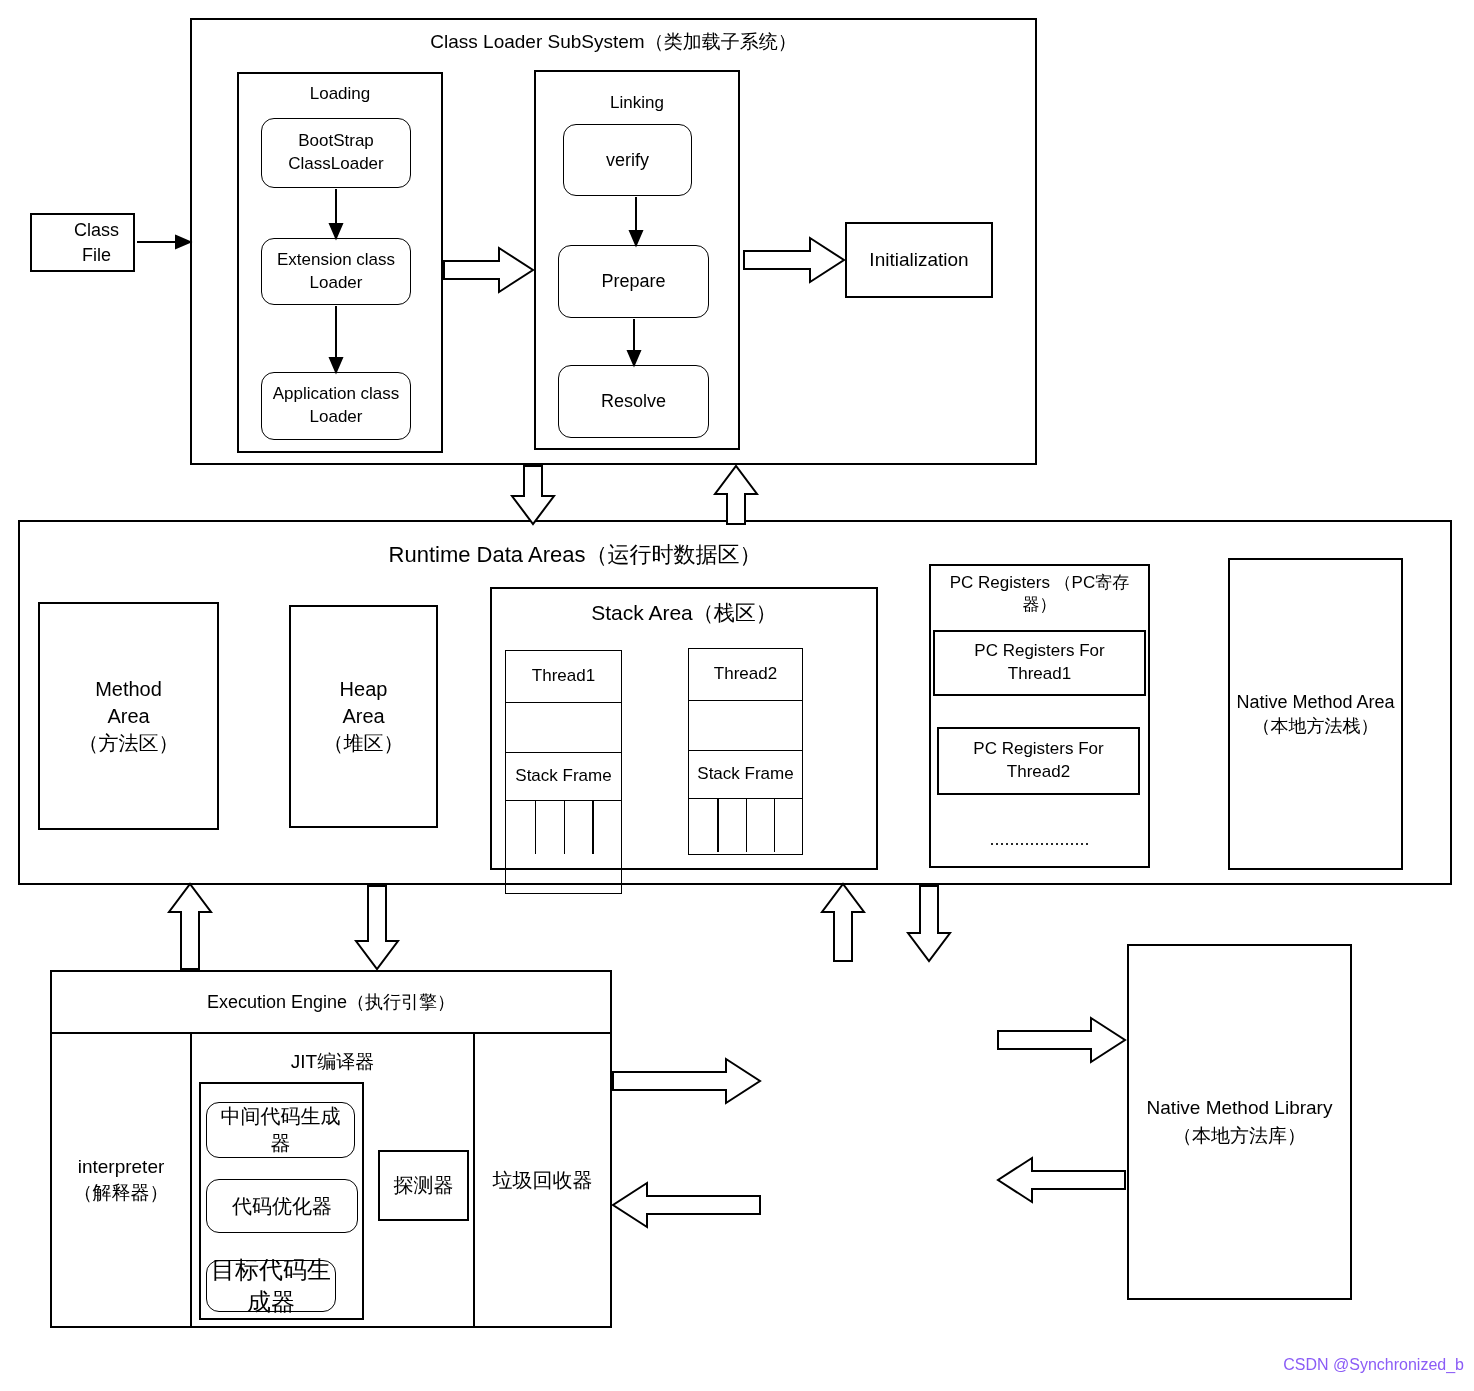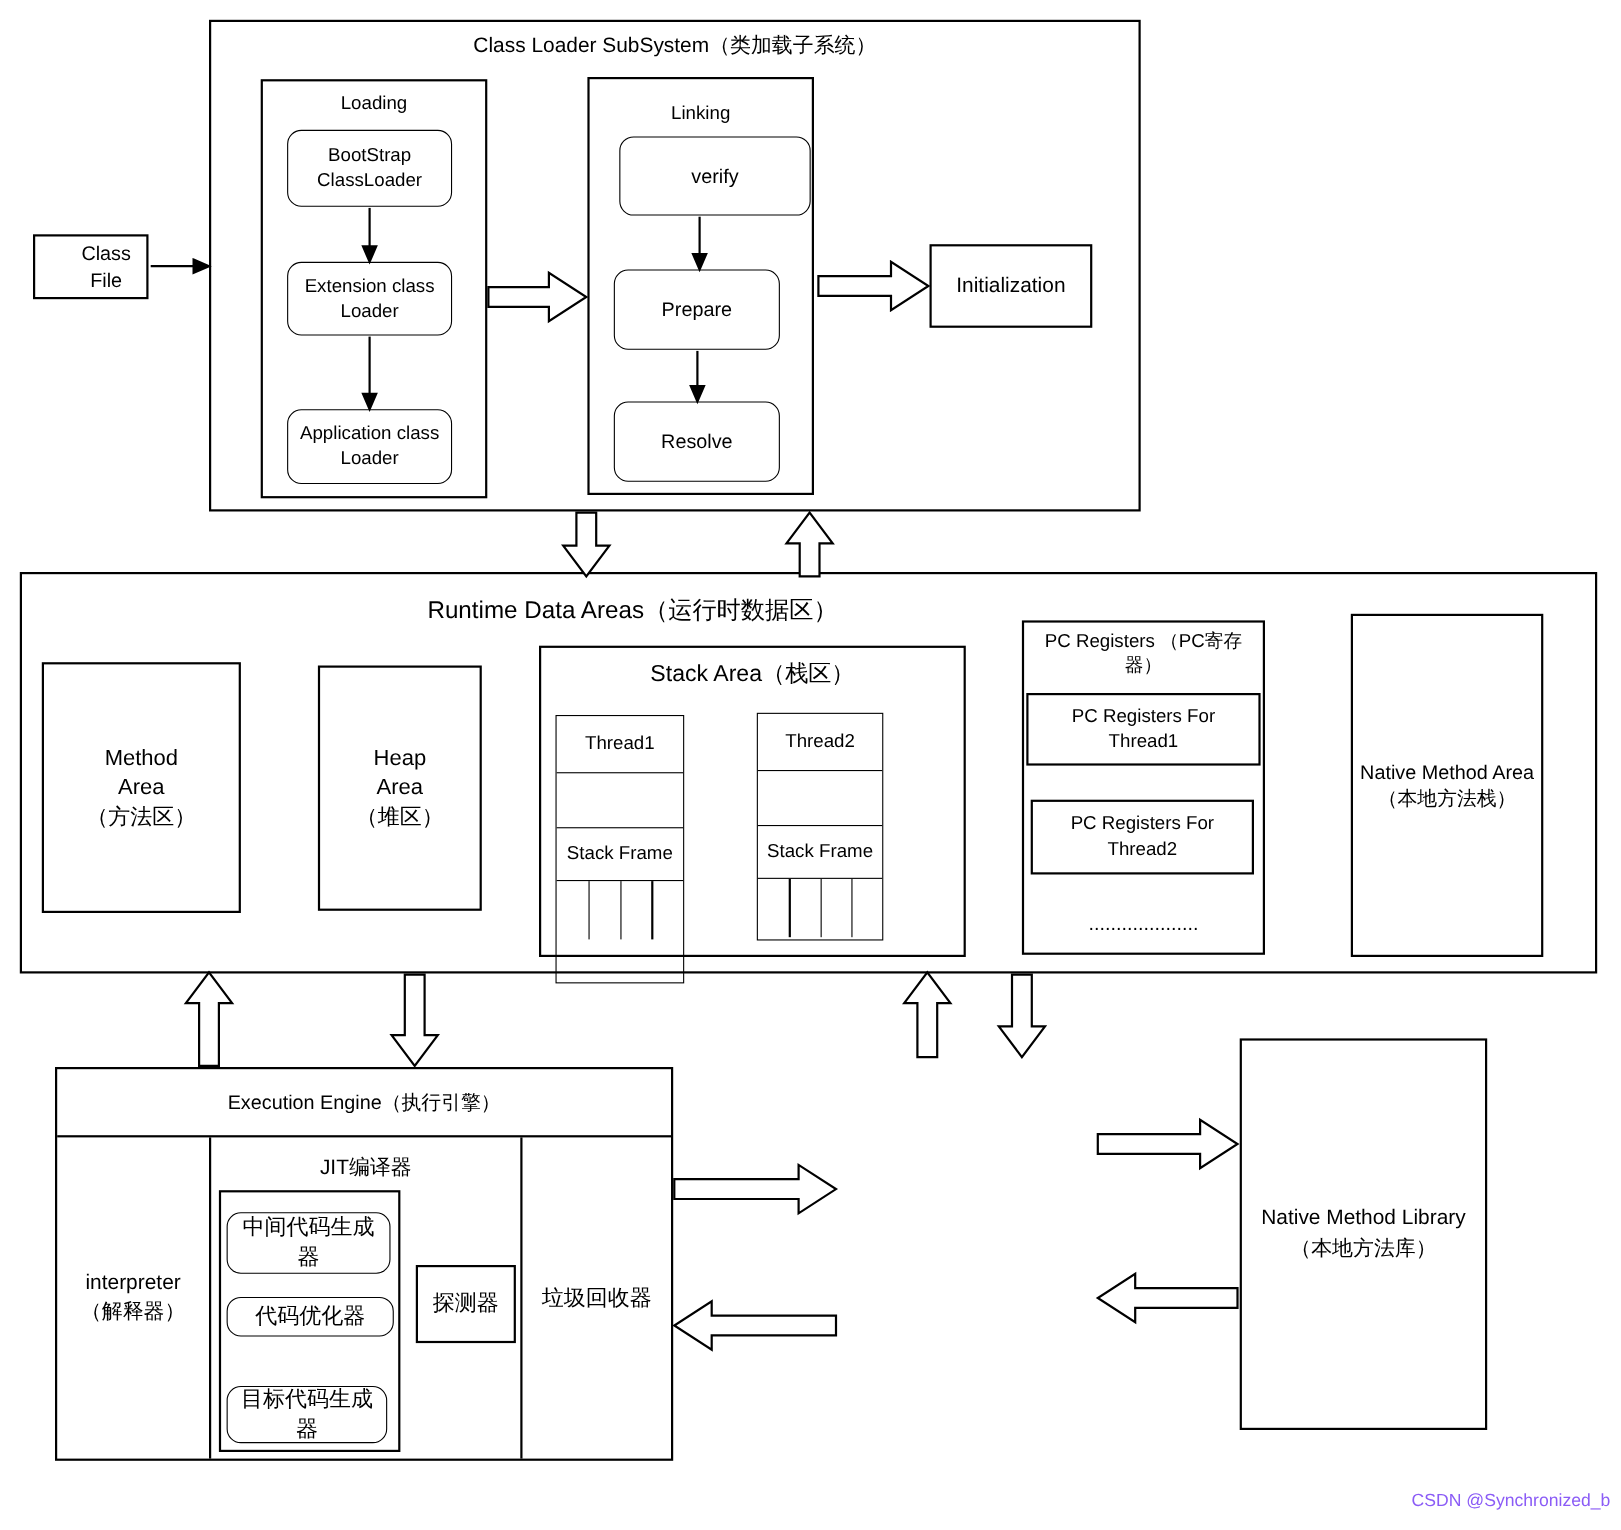"verify" div.rbox { width: 174px -> 129px }
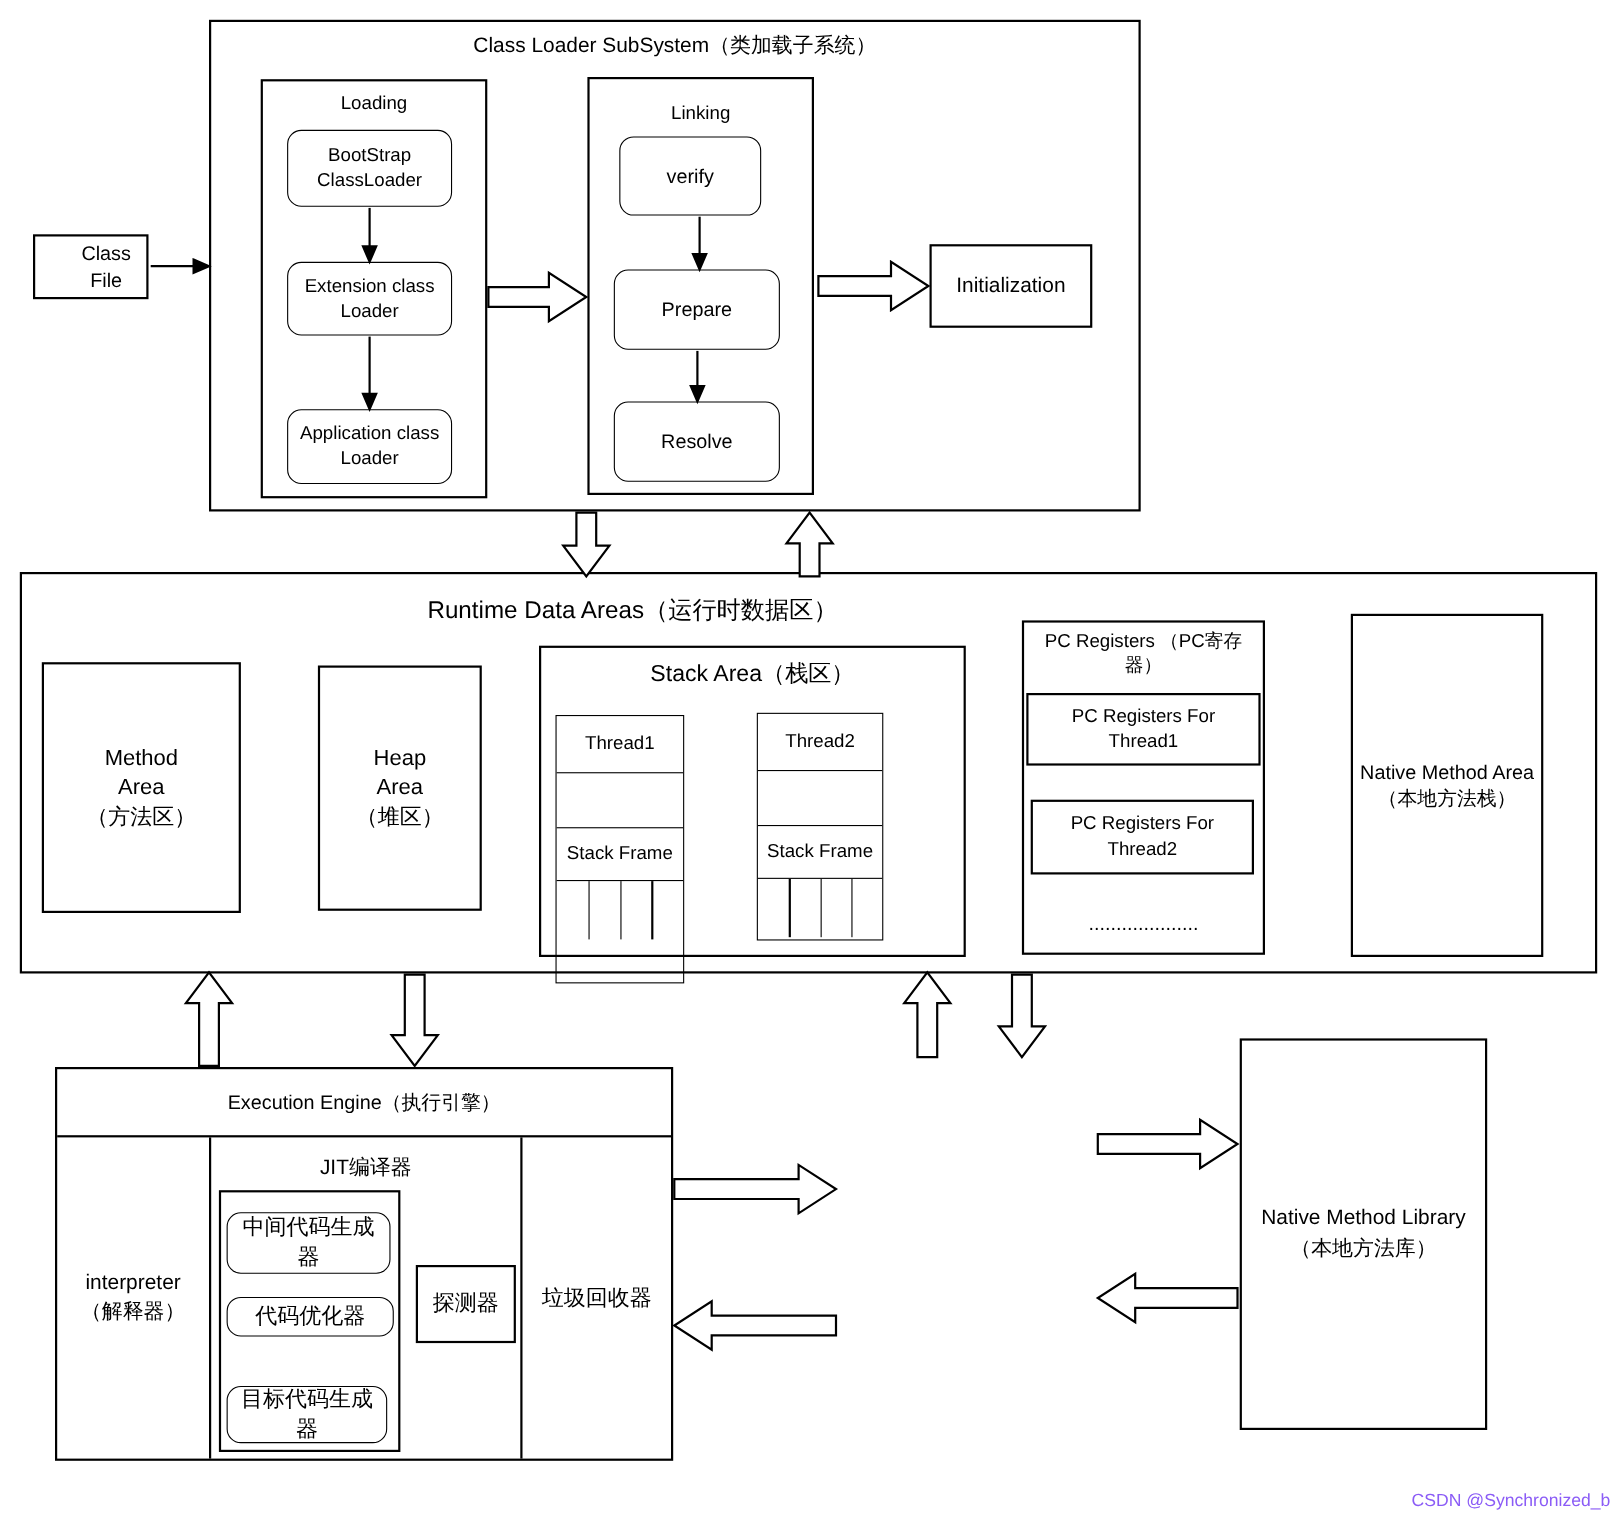"代码优化器" div.rbox { height: 36px -> 54px }
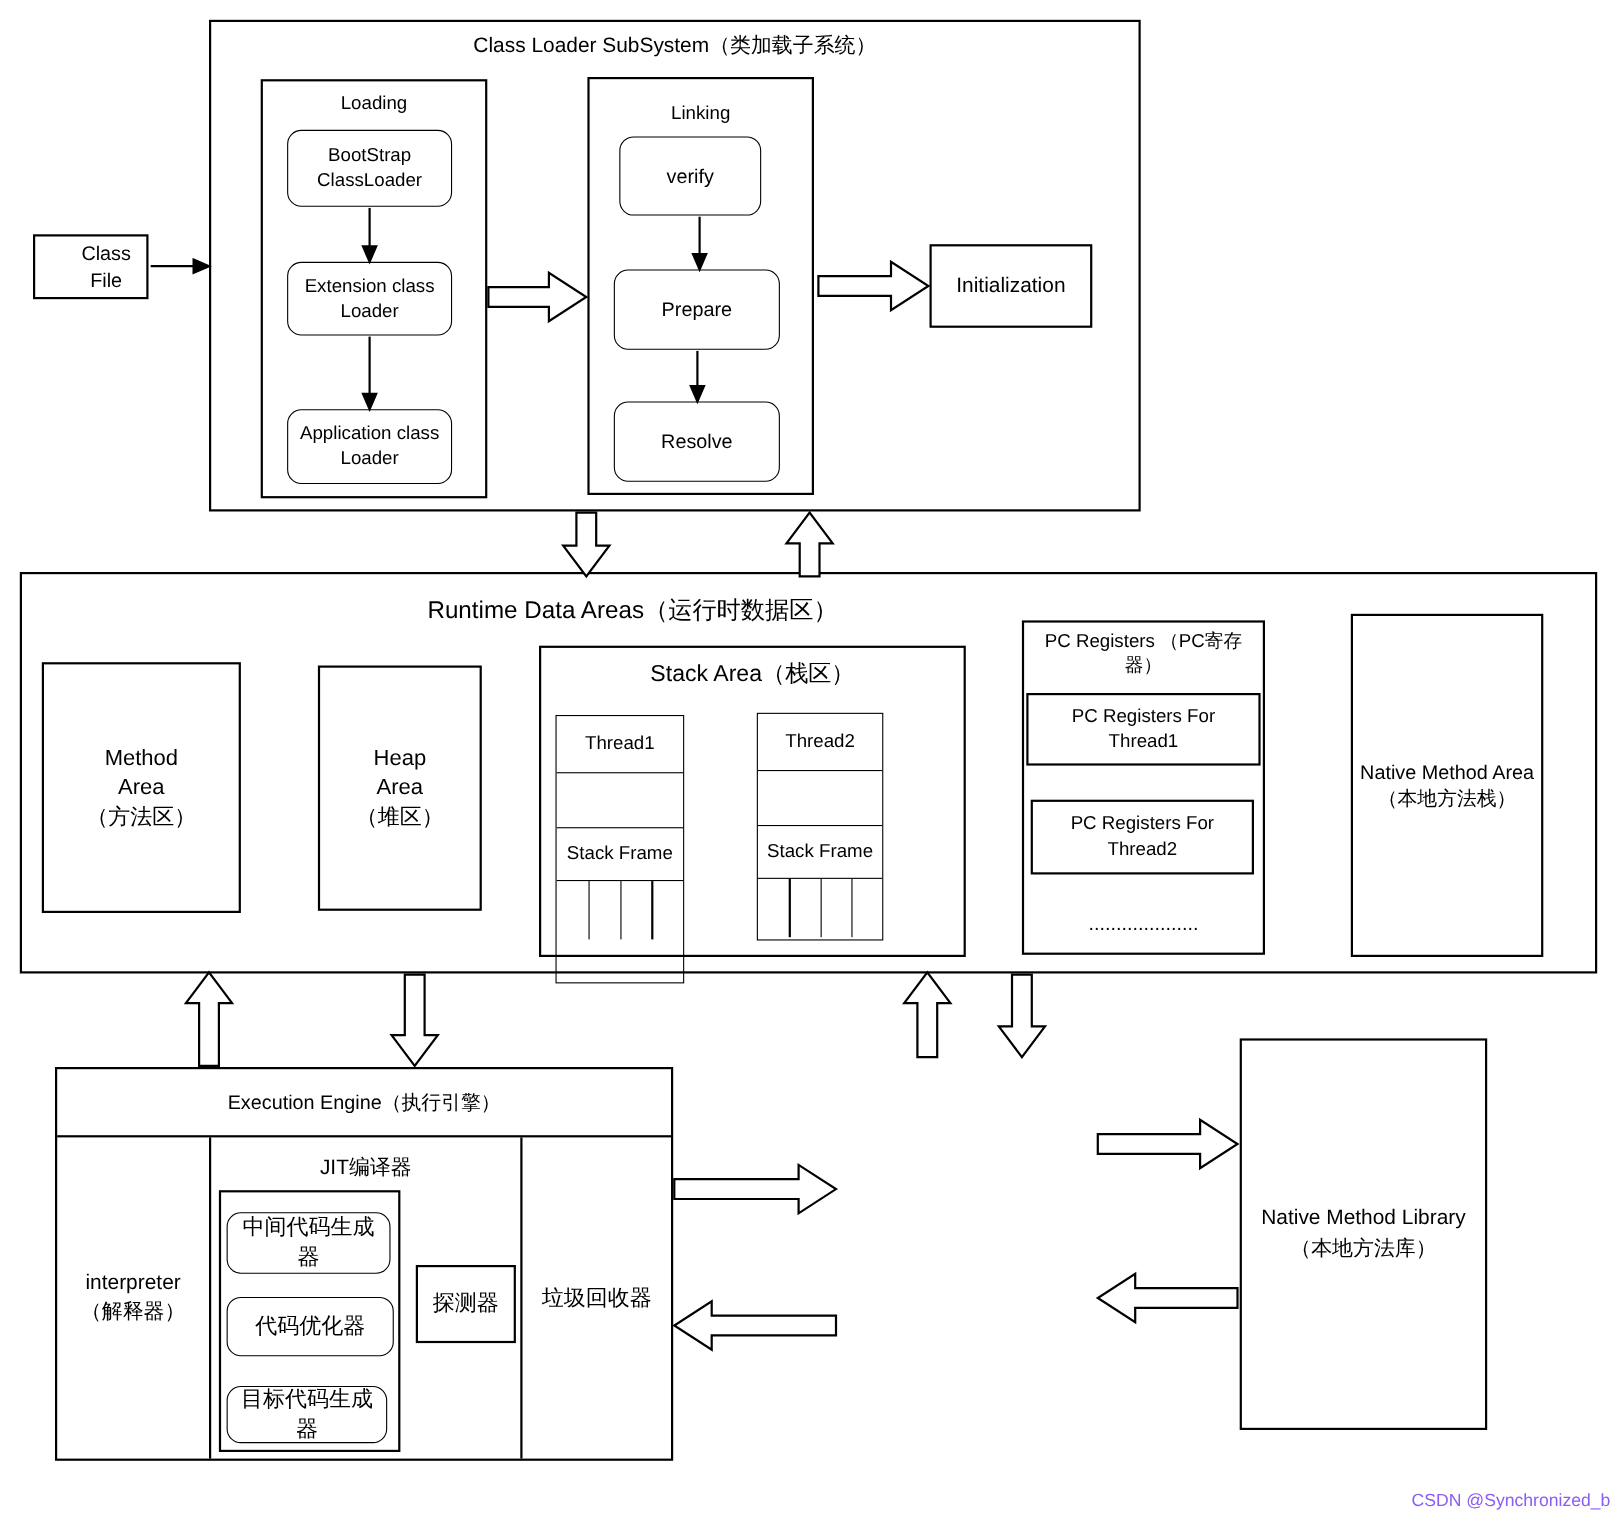"目标代码生成器" div.rbox { font-size: 20px -> 24px; width: 146px -> 130px }
